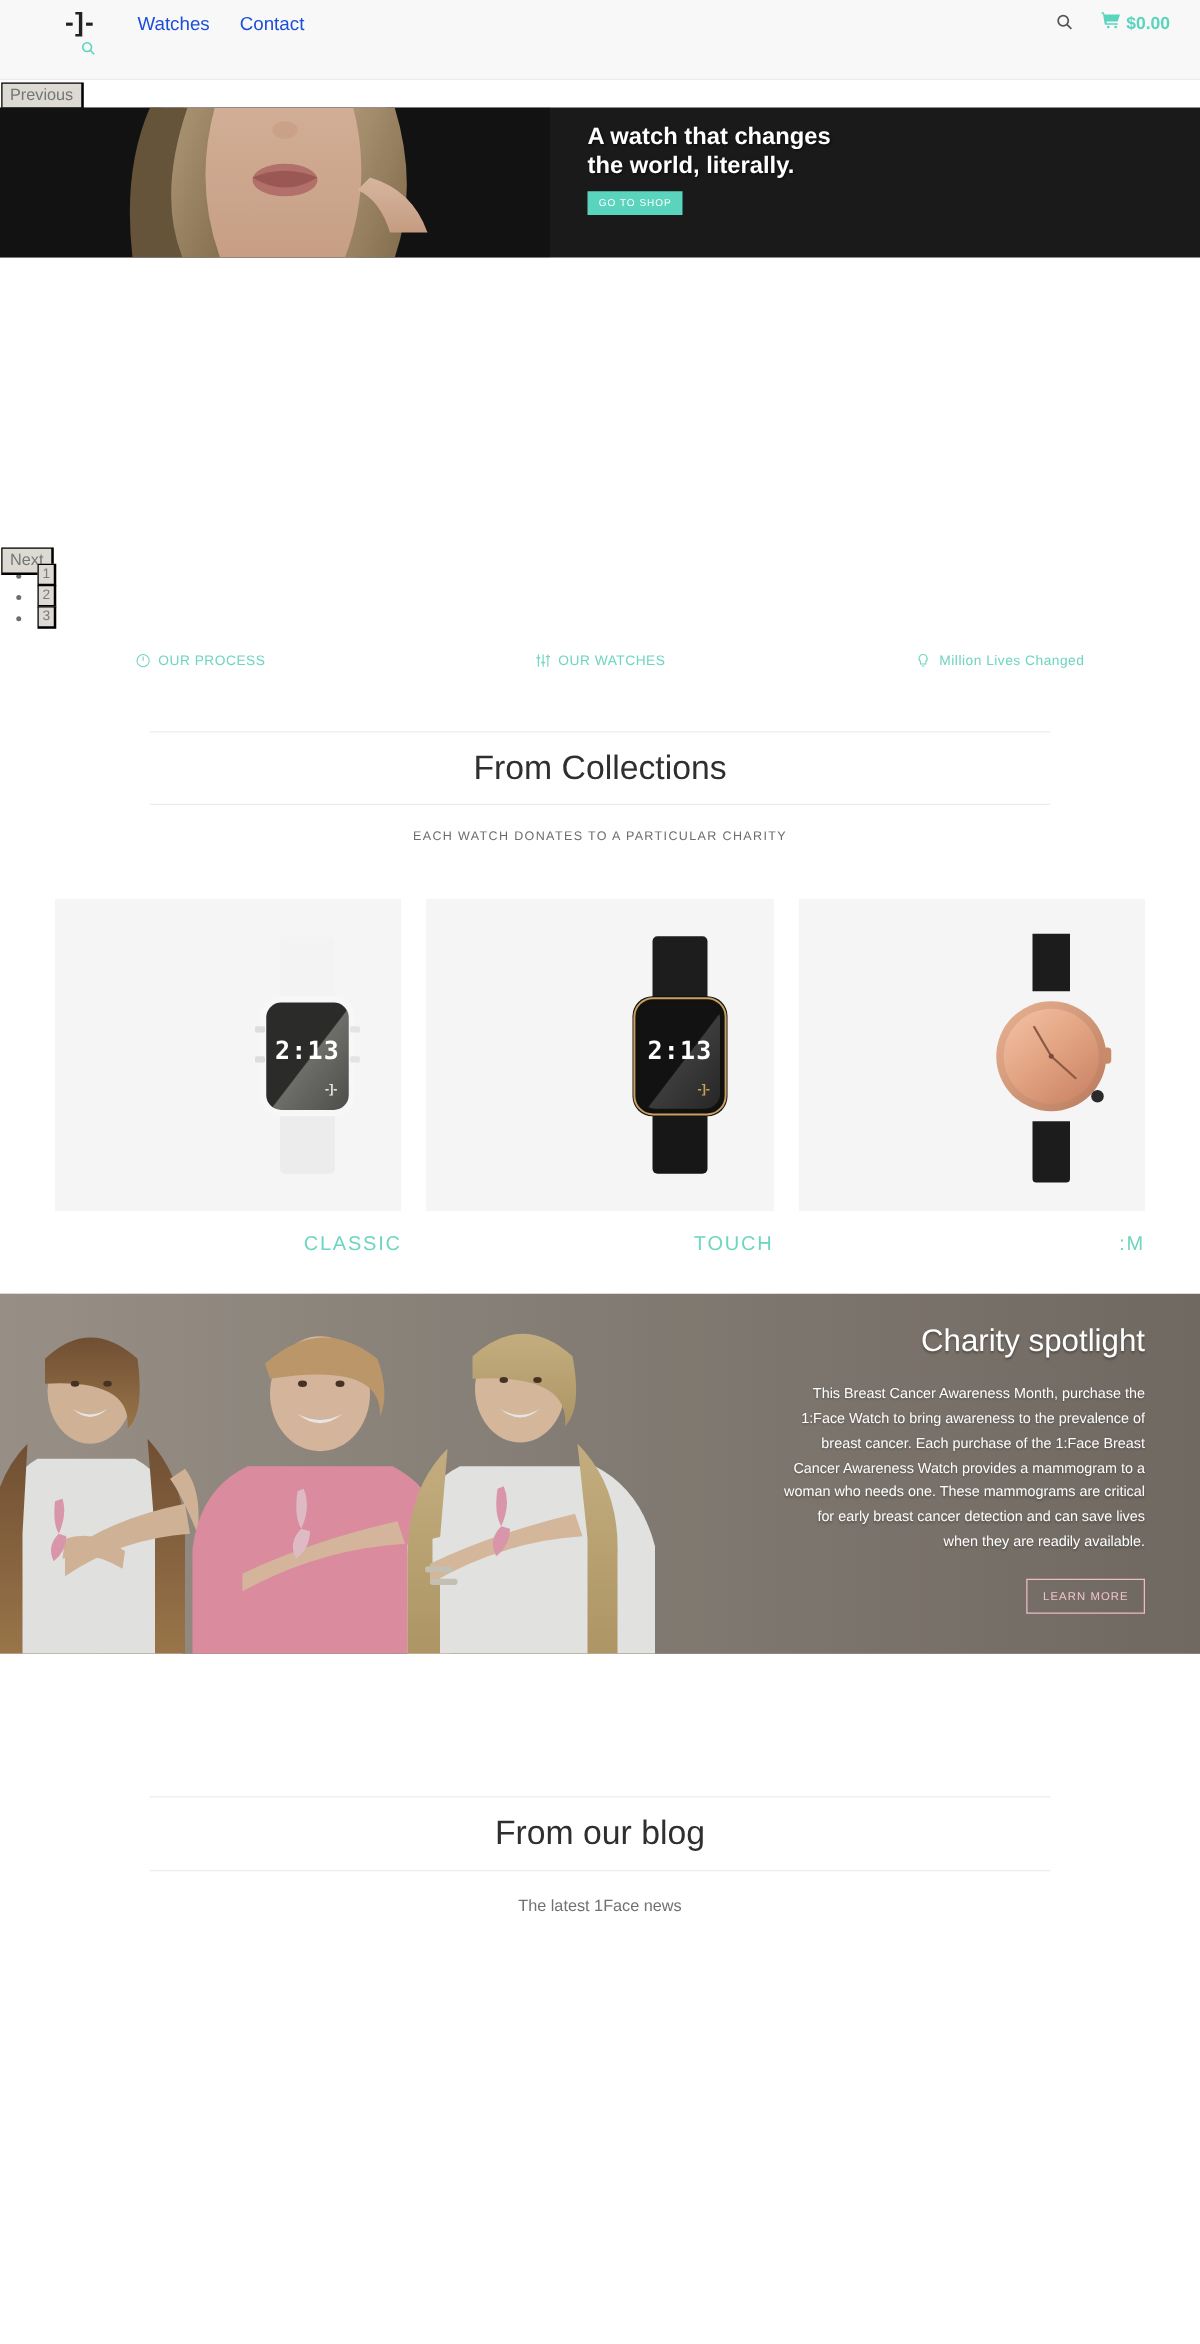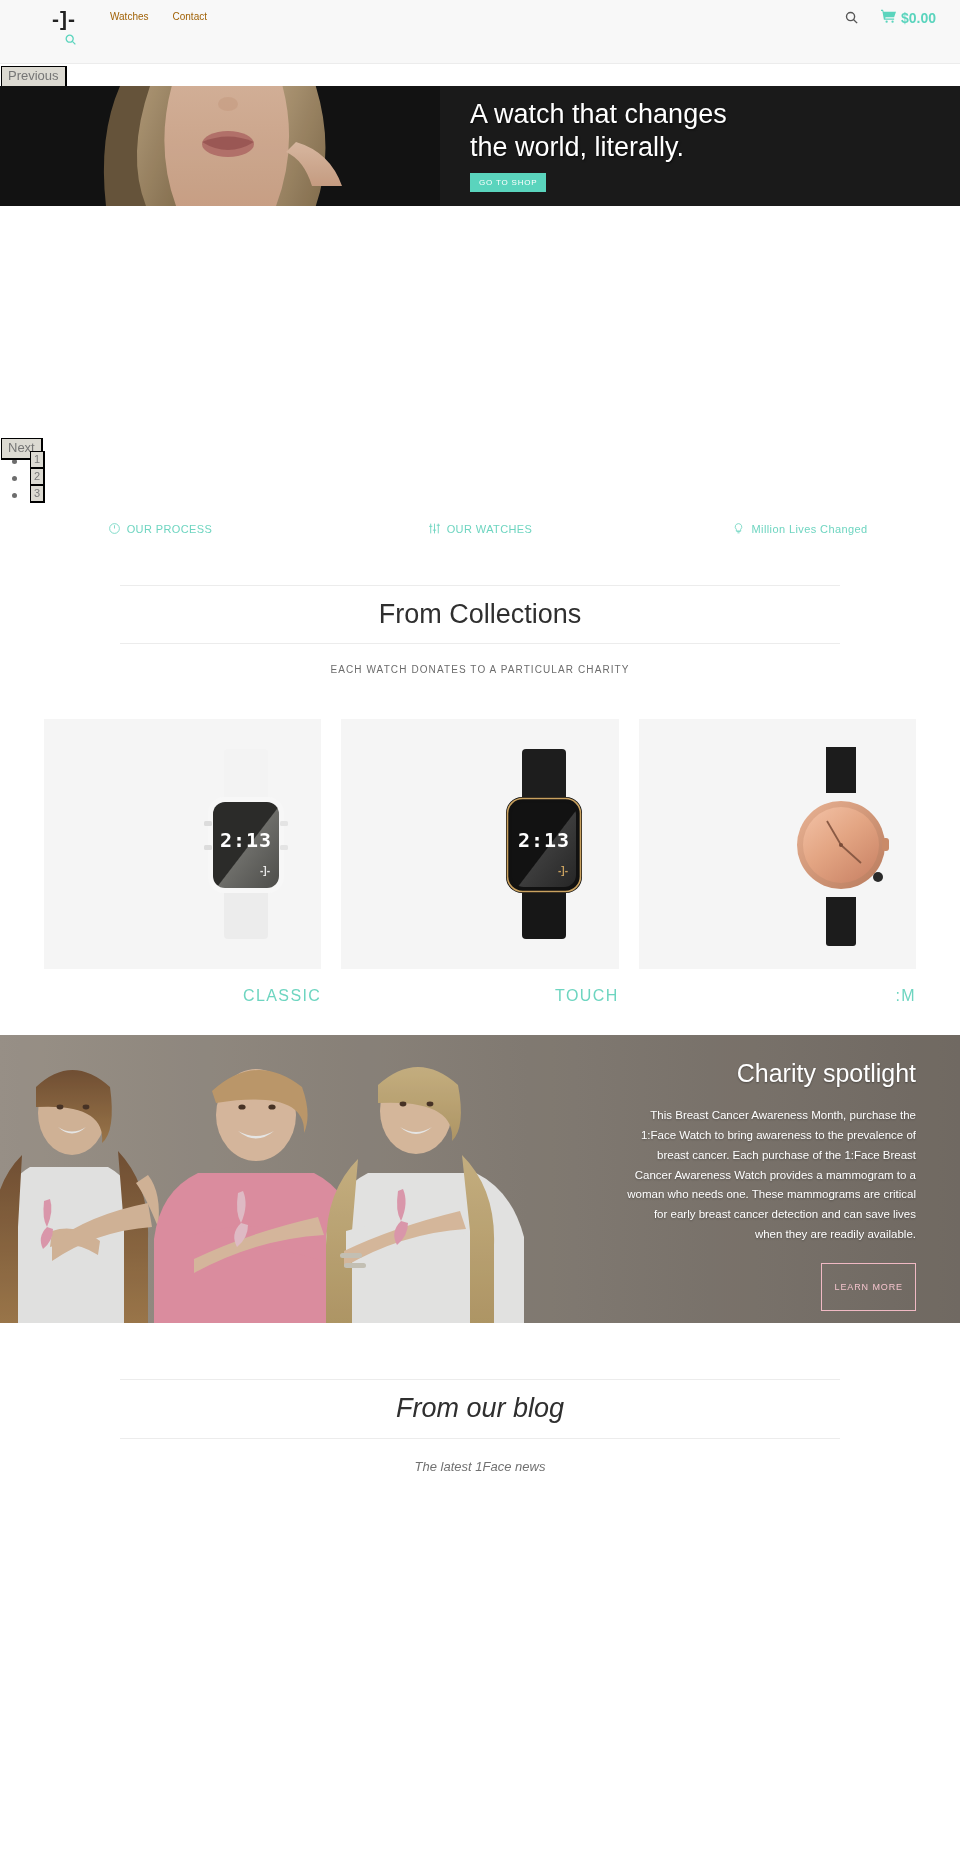"Watches" .main-nav a { color: #a16207 -> #1d4ed8; font-size: 10px -> 15px }
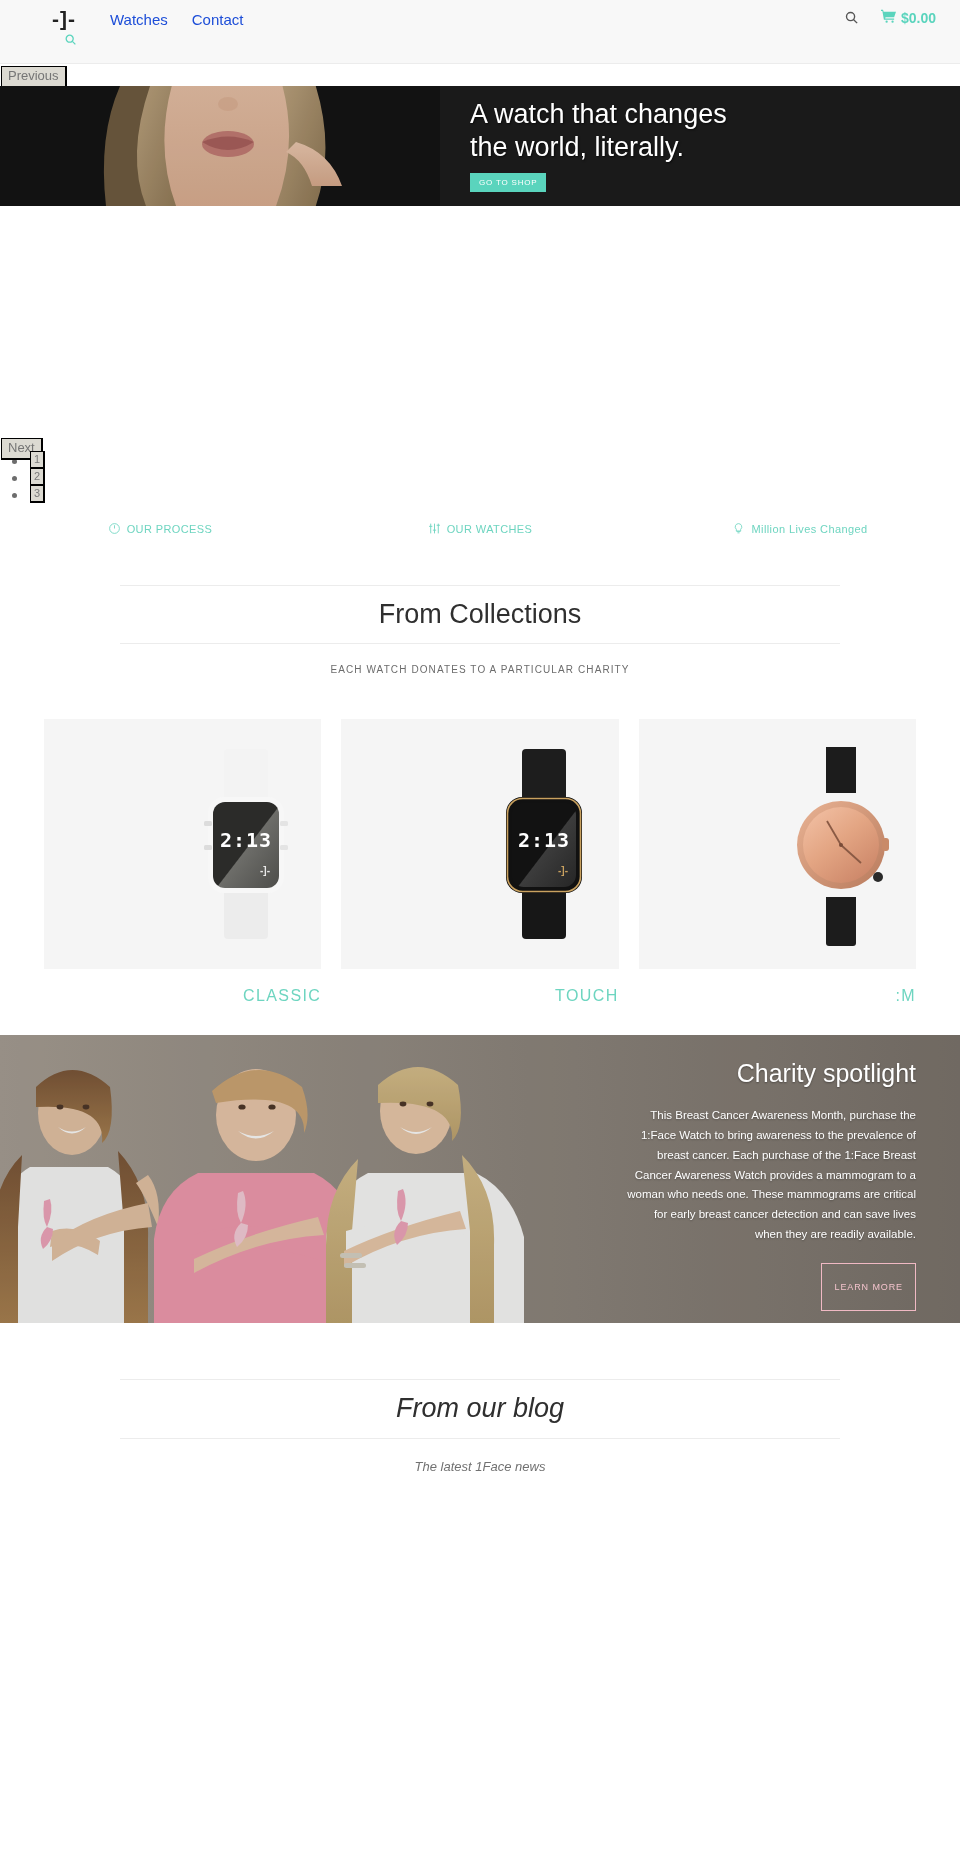"A watch that changes" .hero-title { font-size: 27px -> 19px; font-weight: 400 -> 700 }
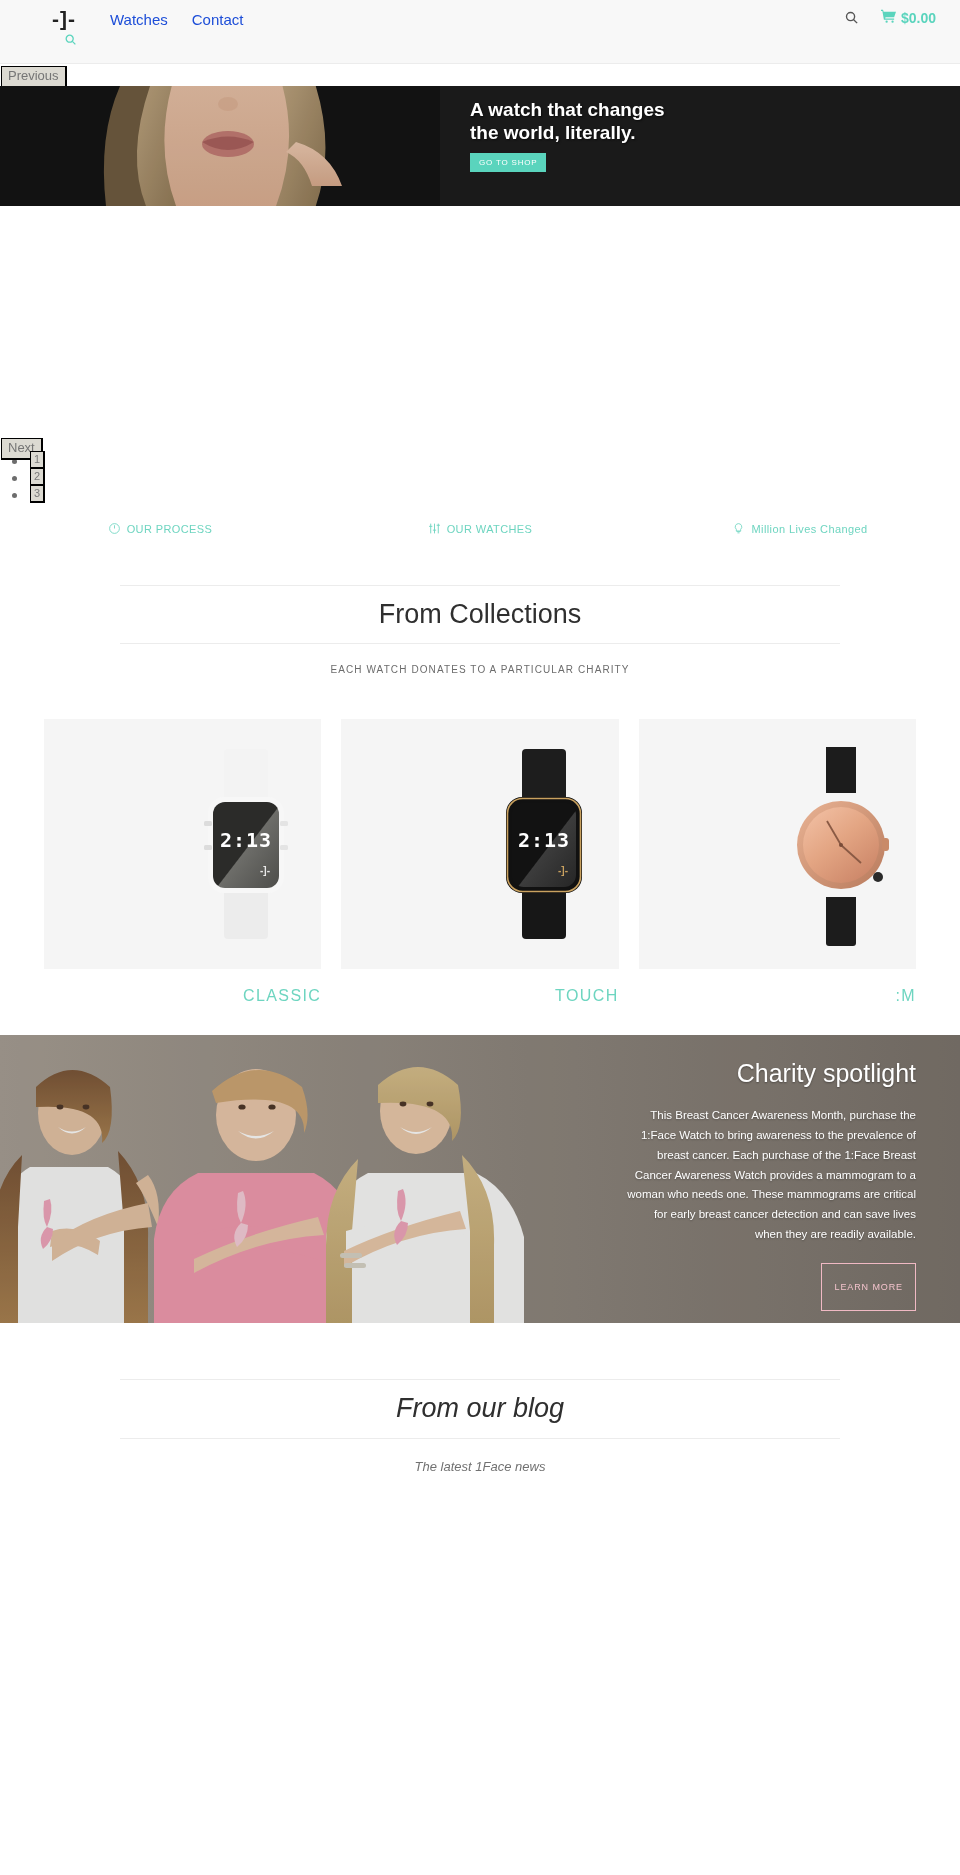"LEARN MORE" .charity-cta { padding: 18px 12px -> 8px 12px }
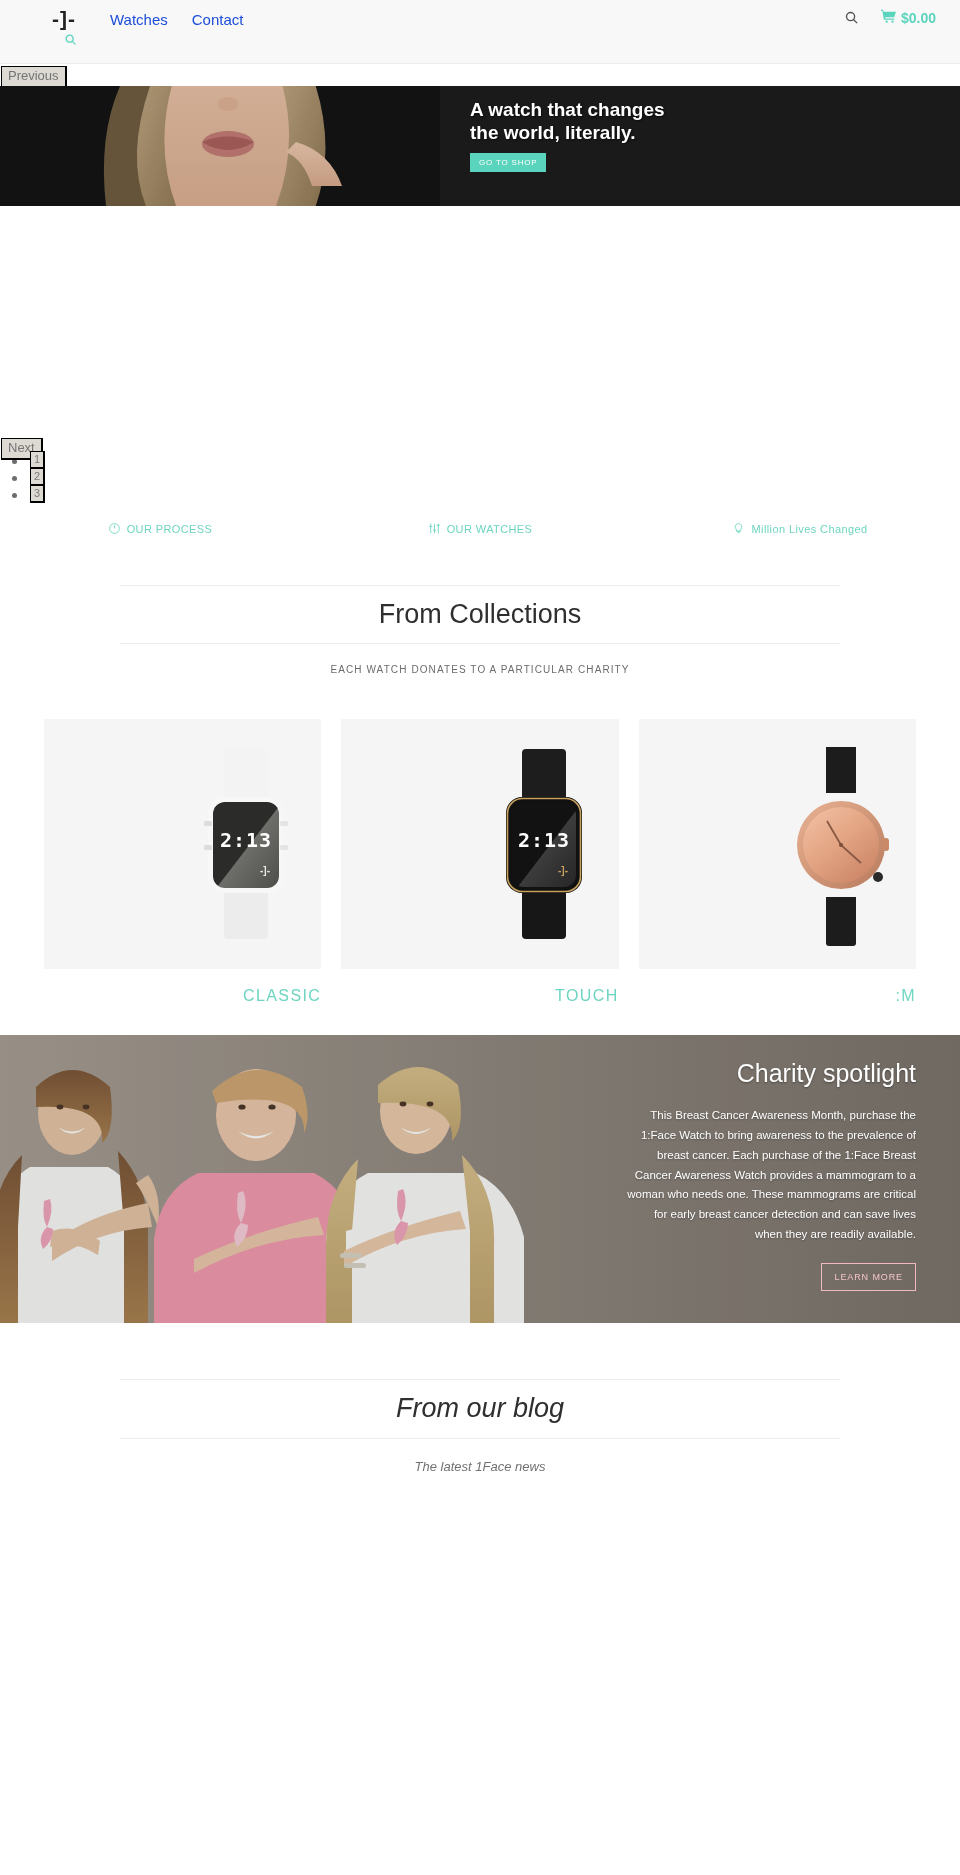"From our blog" .blog-head { font-style: italic -> none; padding-top: 56px -> 114px }
